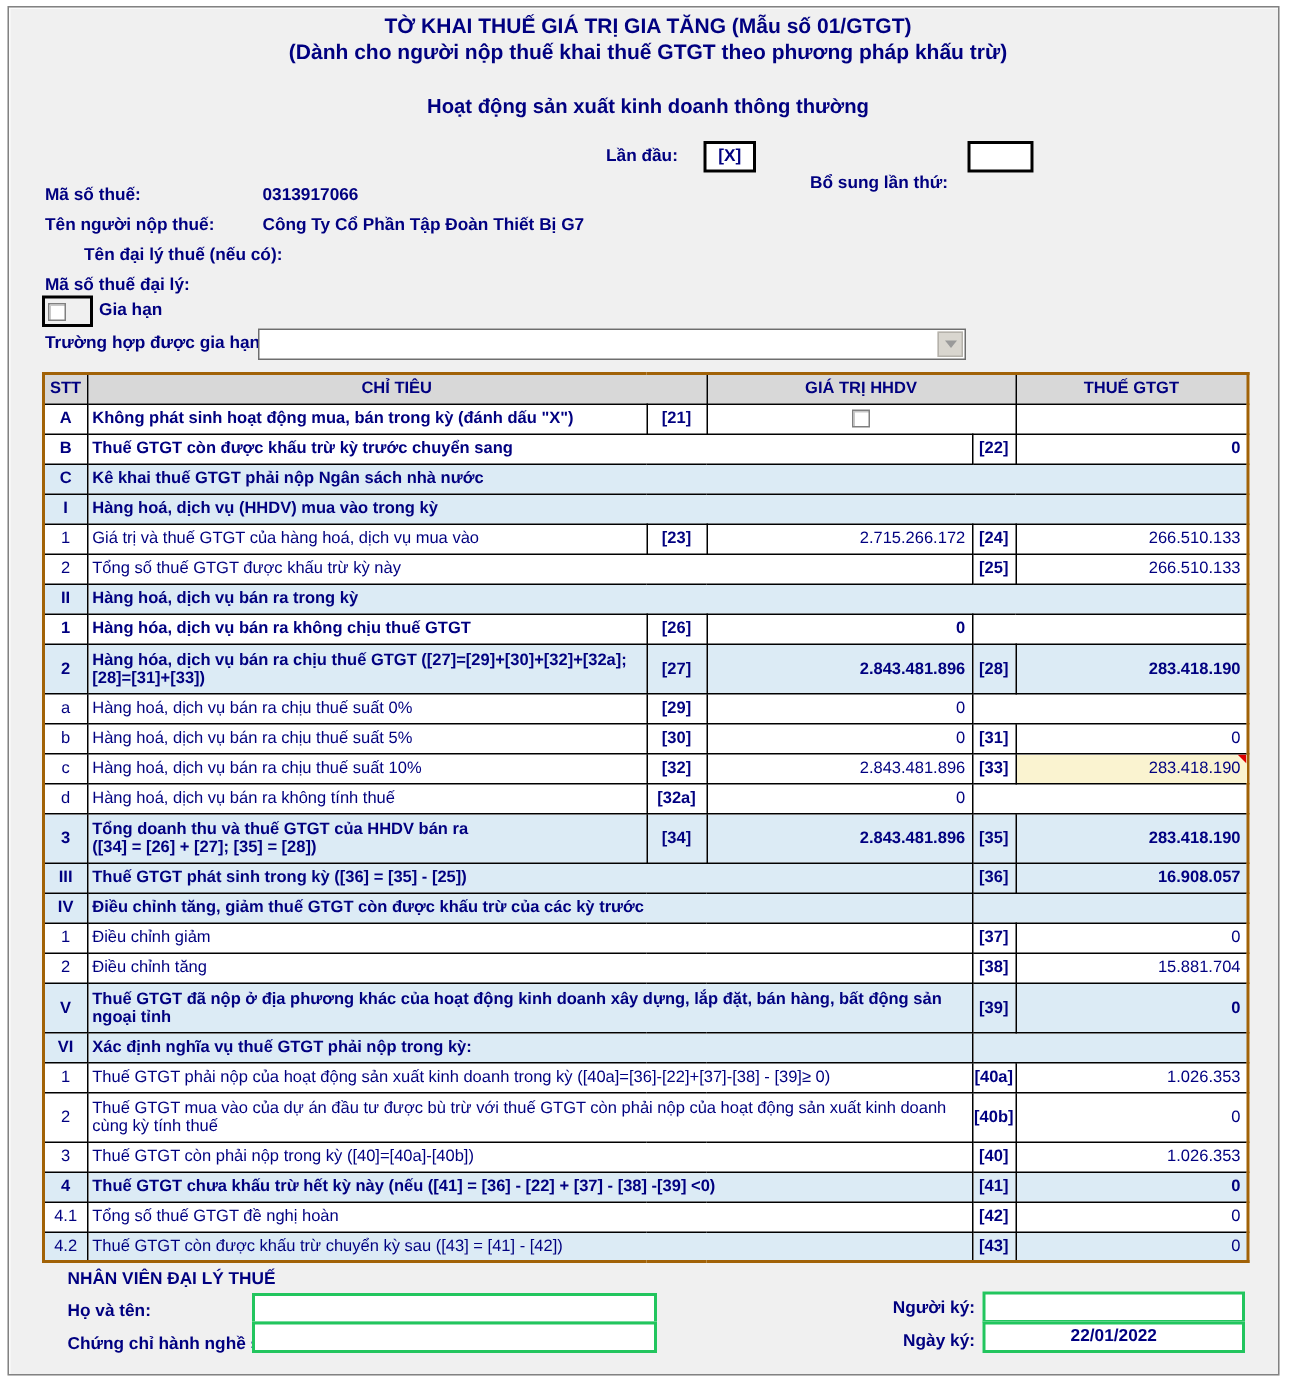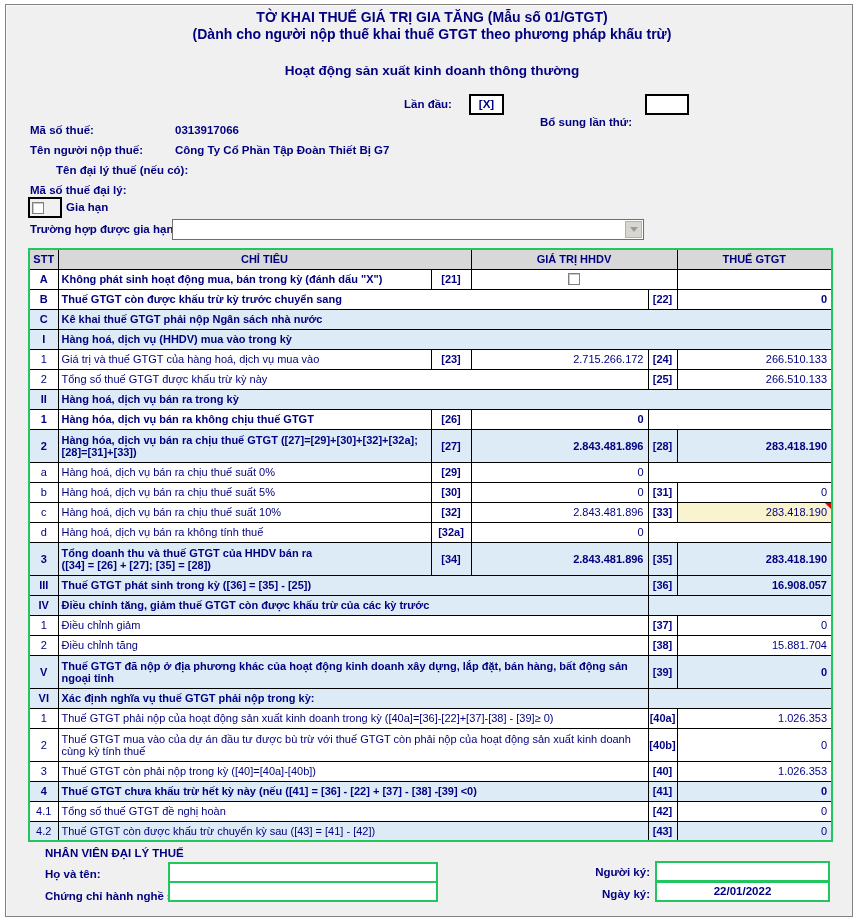"STT" table { border: 2px solid #22c55e -> 2px solid #a16207 }
